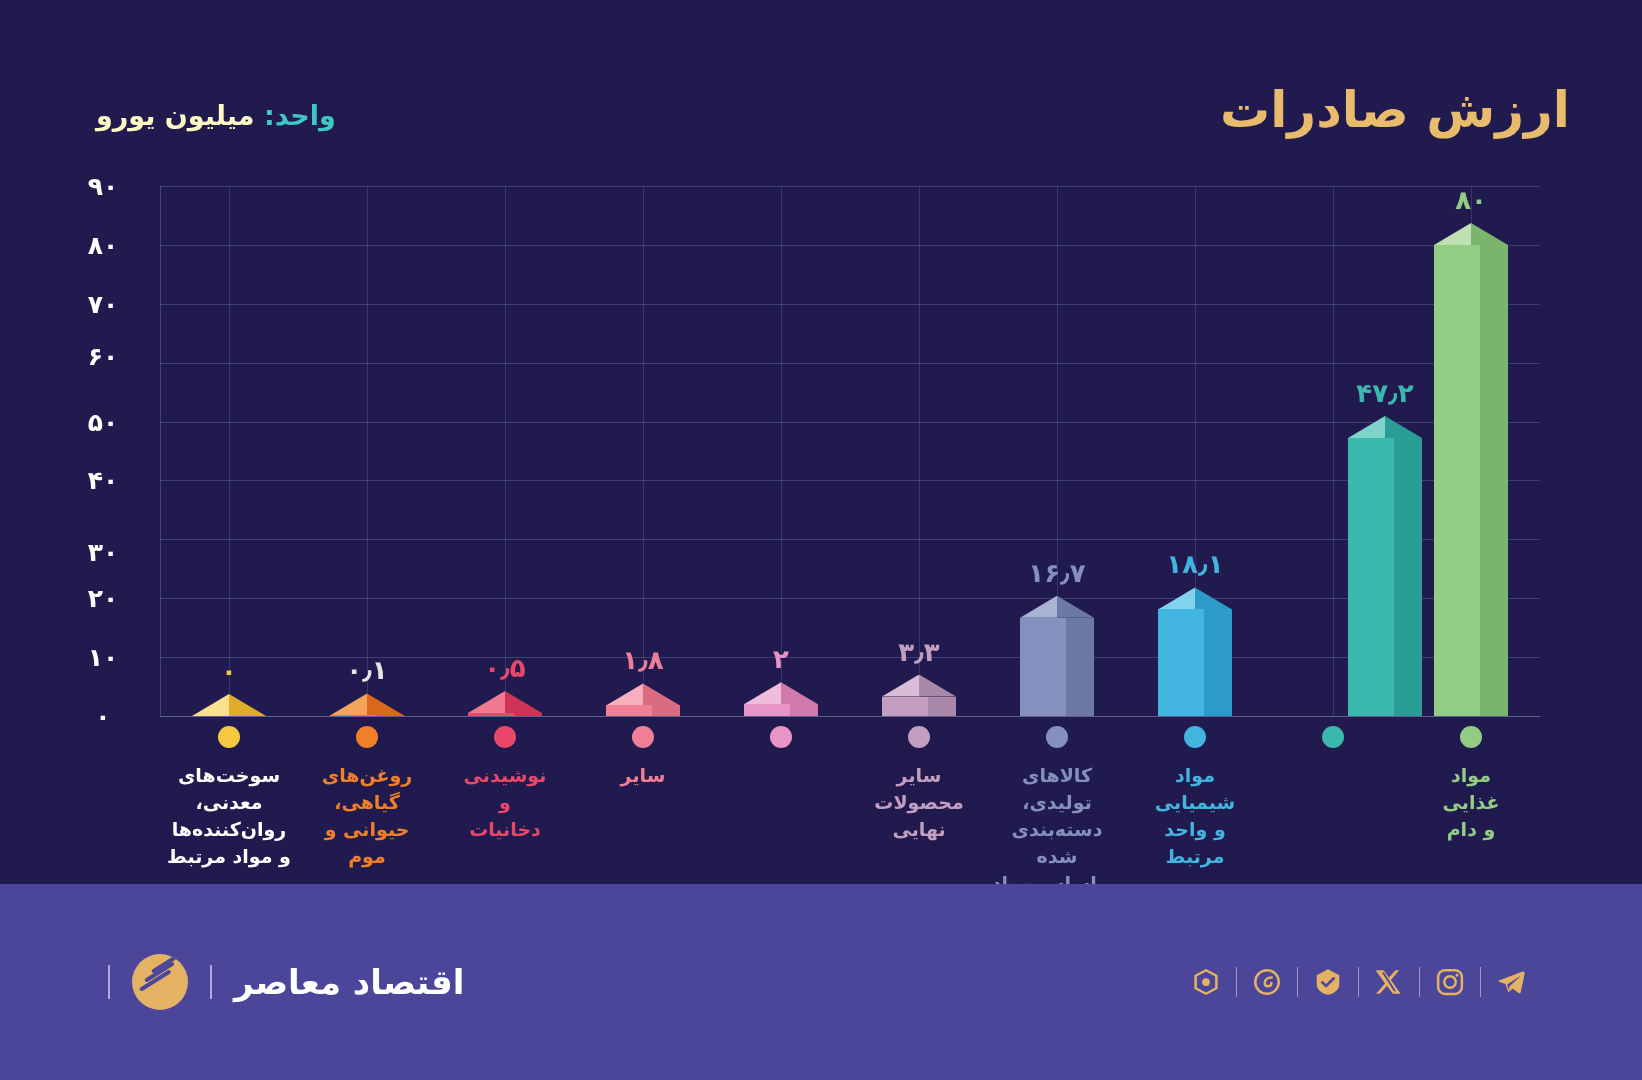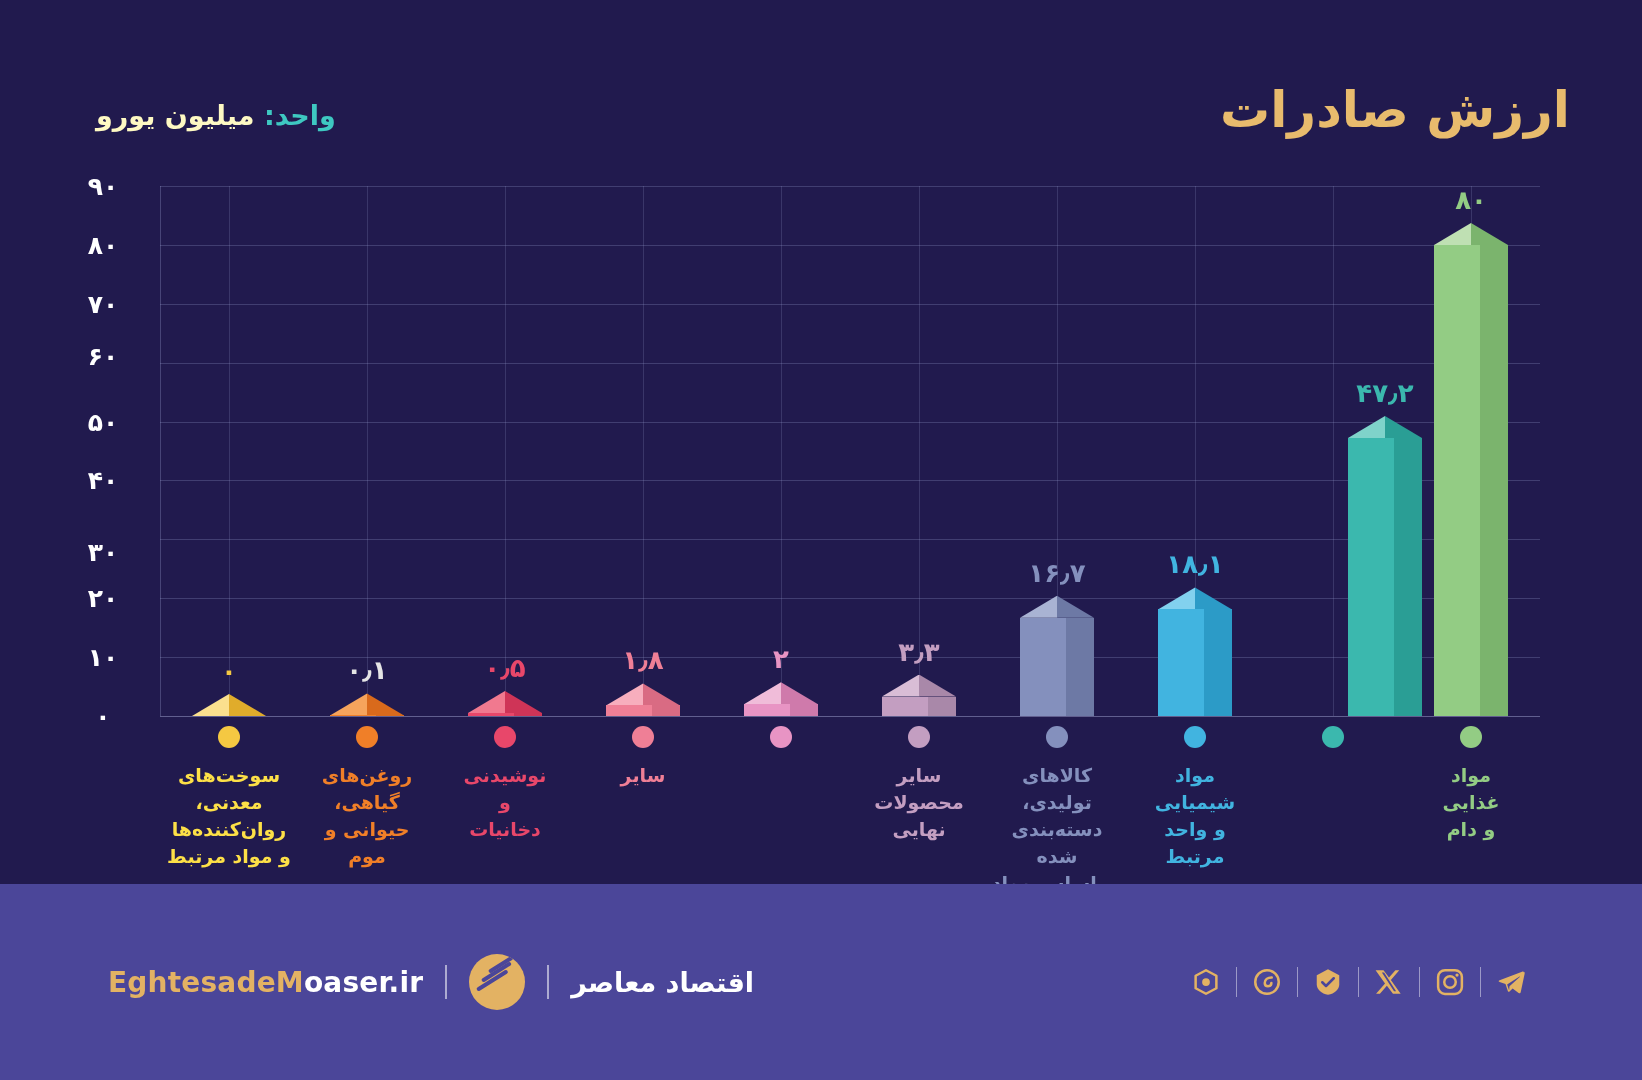"سوخت‌های" div.xlabel { color: #fde047 -> #ffffff }
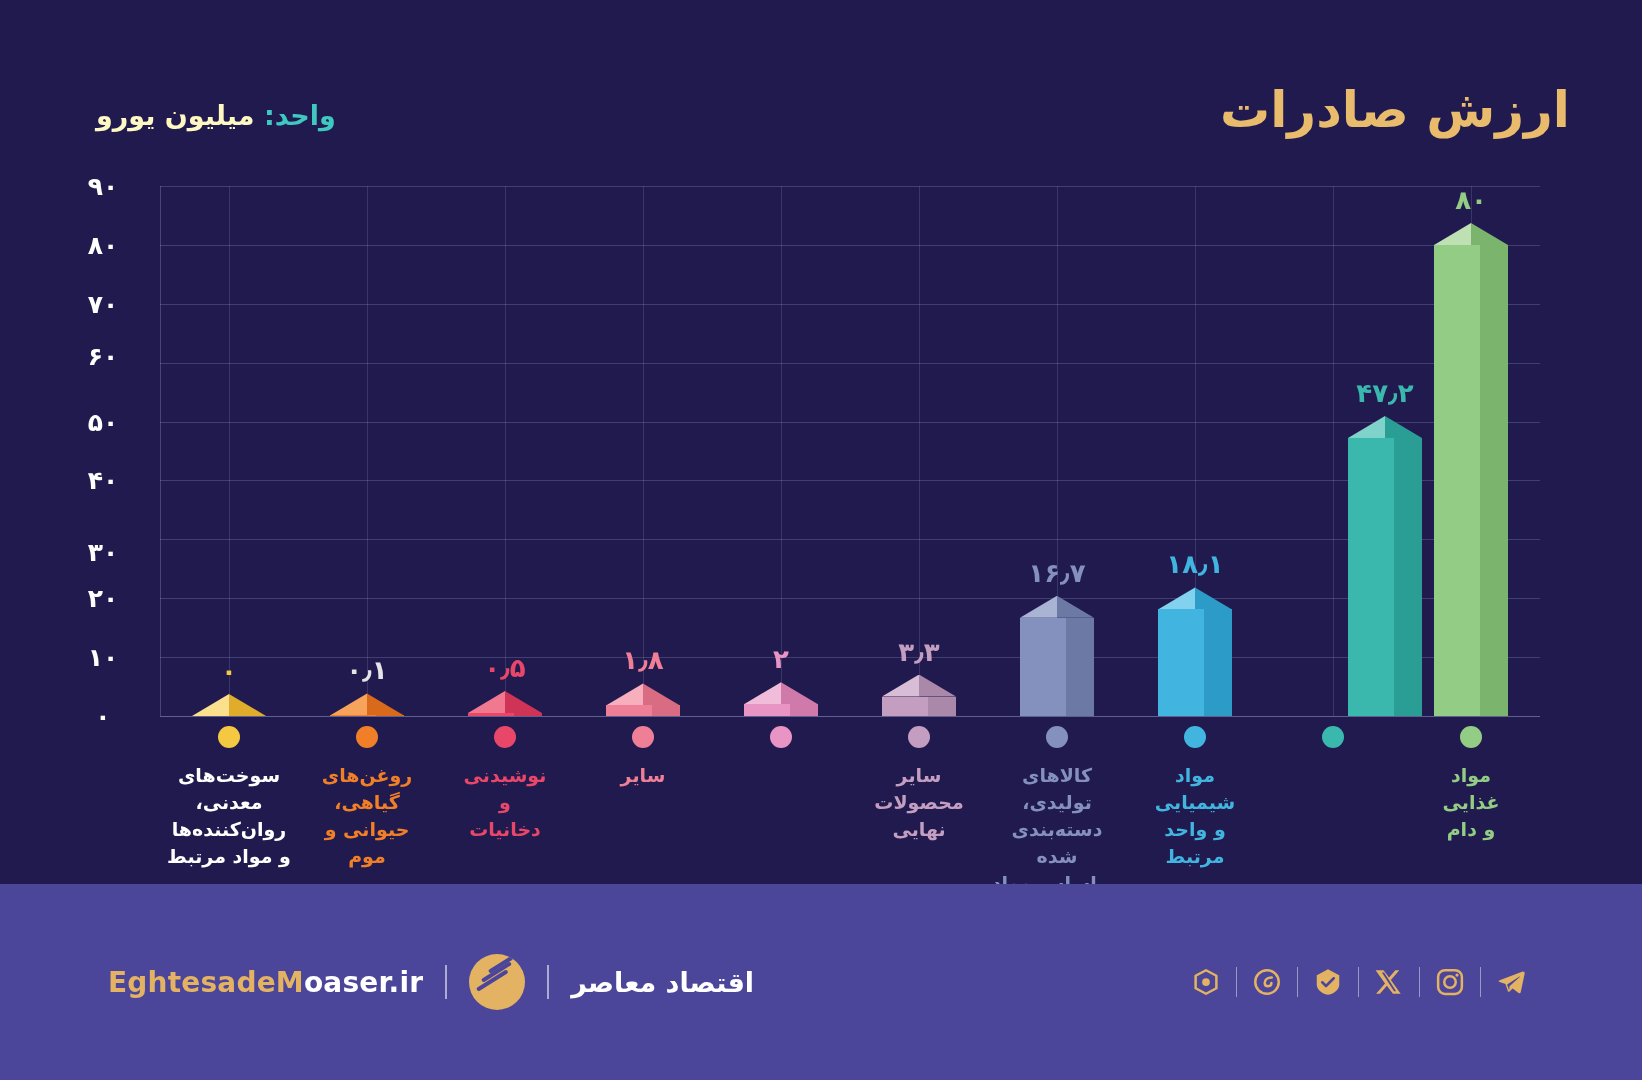"EghtesadeMoaser.ir" div.brand-en { html: <div> <span>EghtesadeM</span><span>oaser.ir</span> </div> -> none }
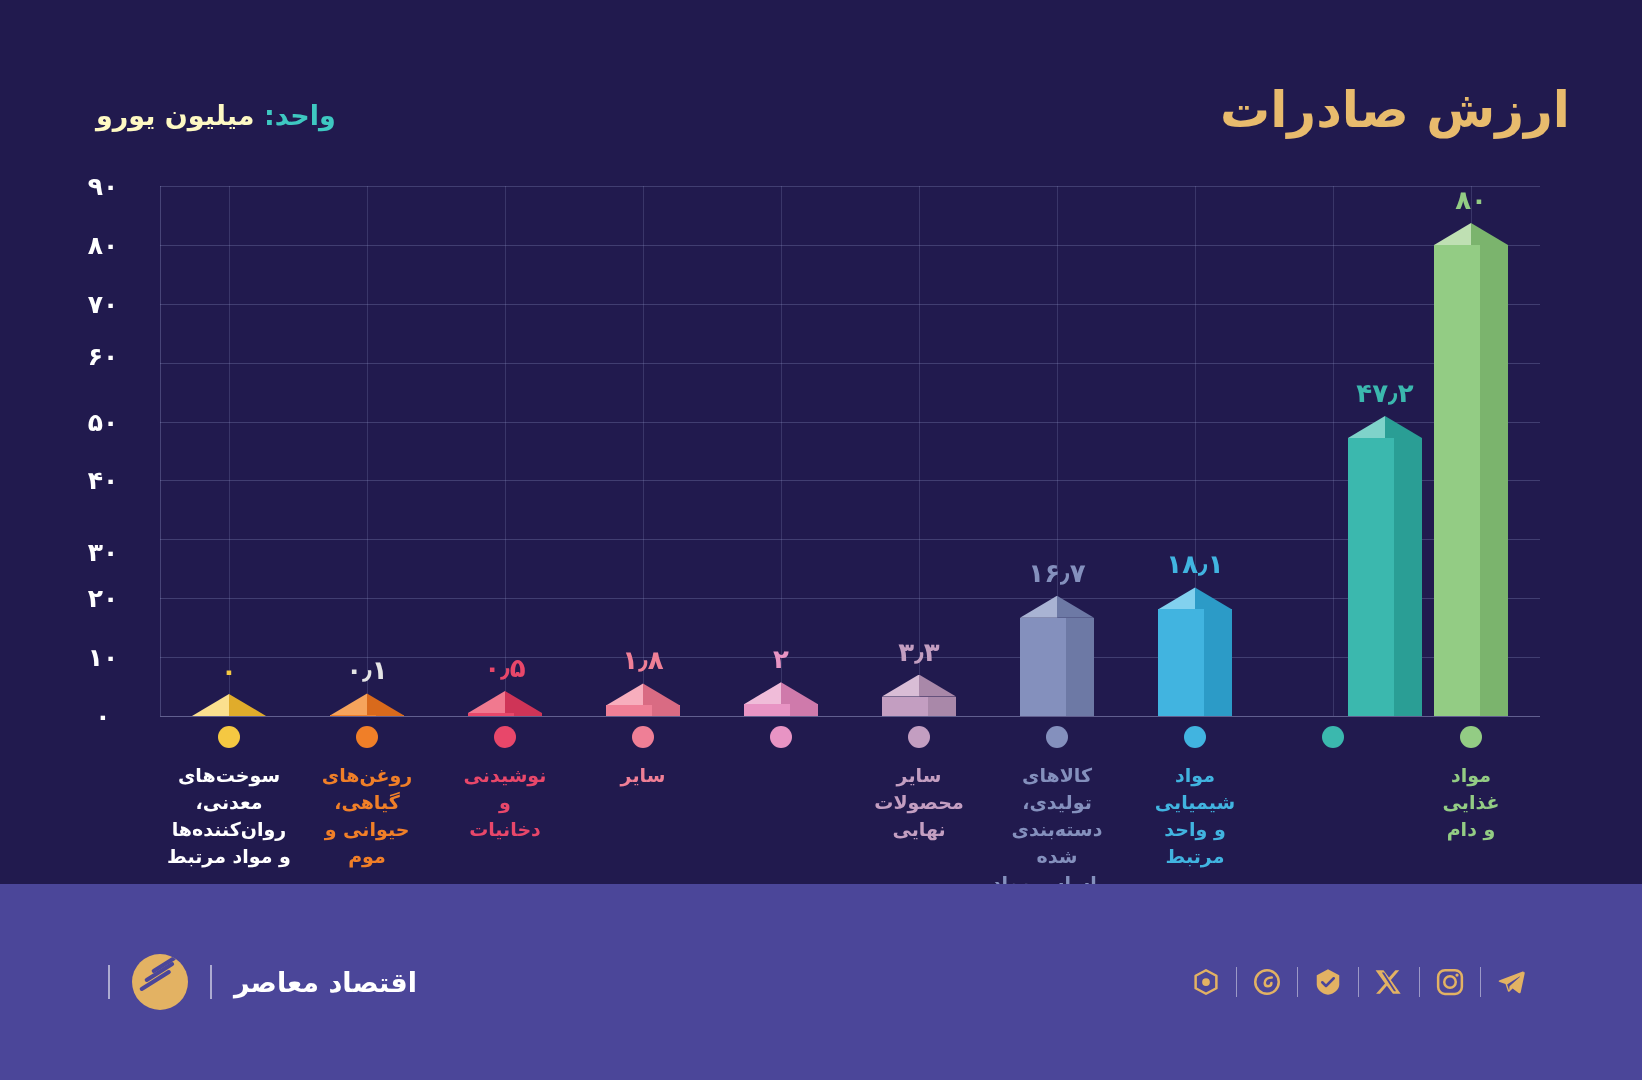"اقتصاد معاصر" .brand-fa { font-size: 27px -> 34px }
